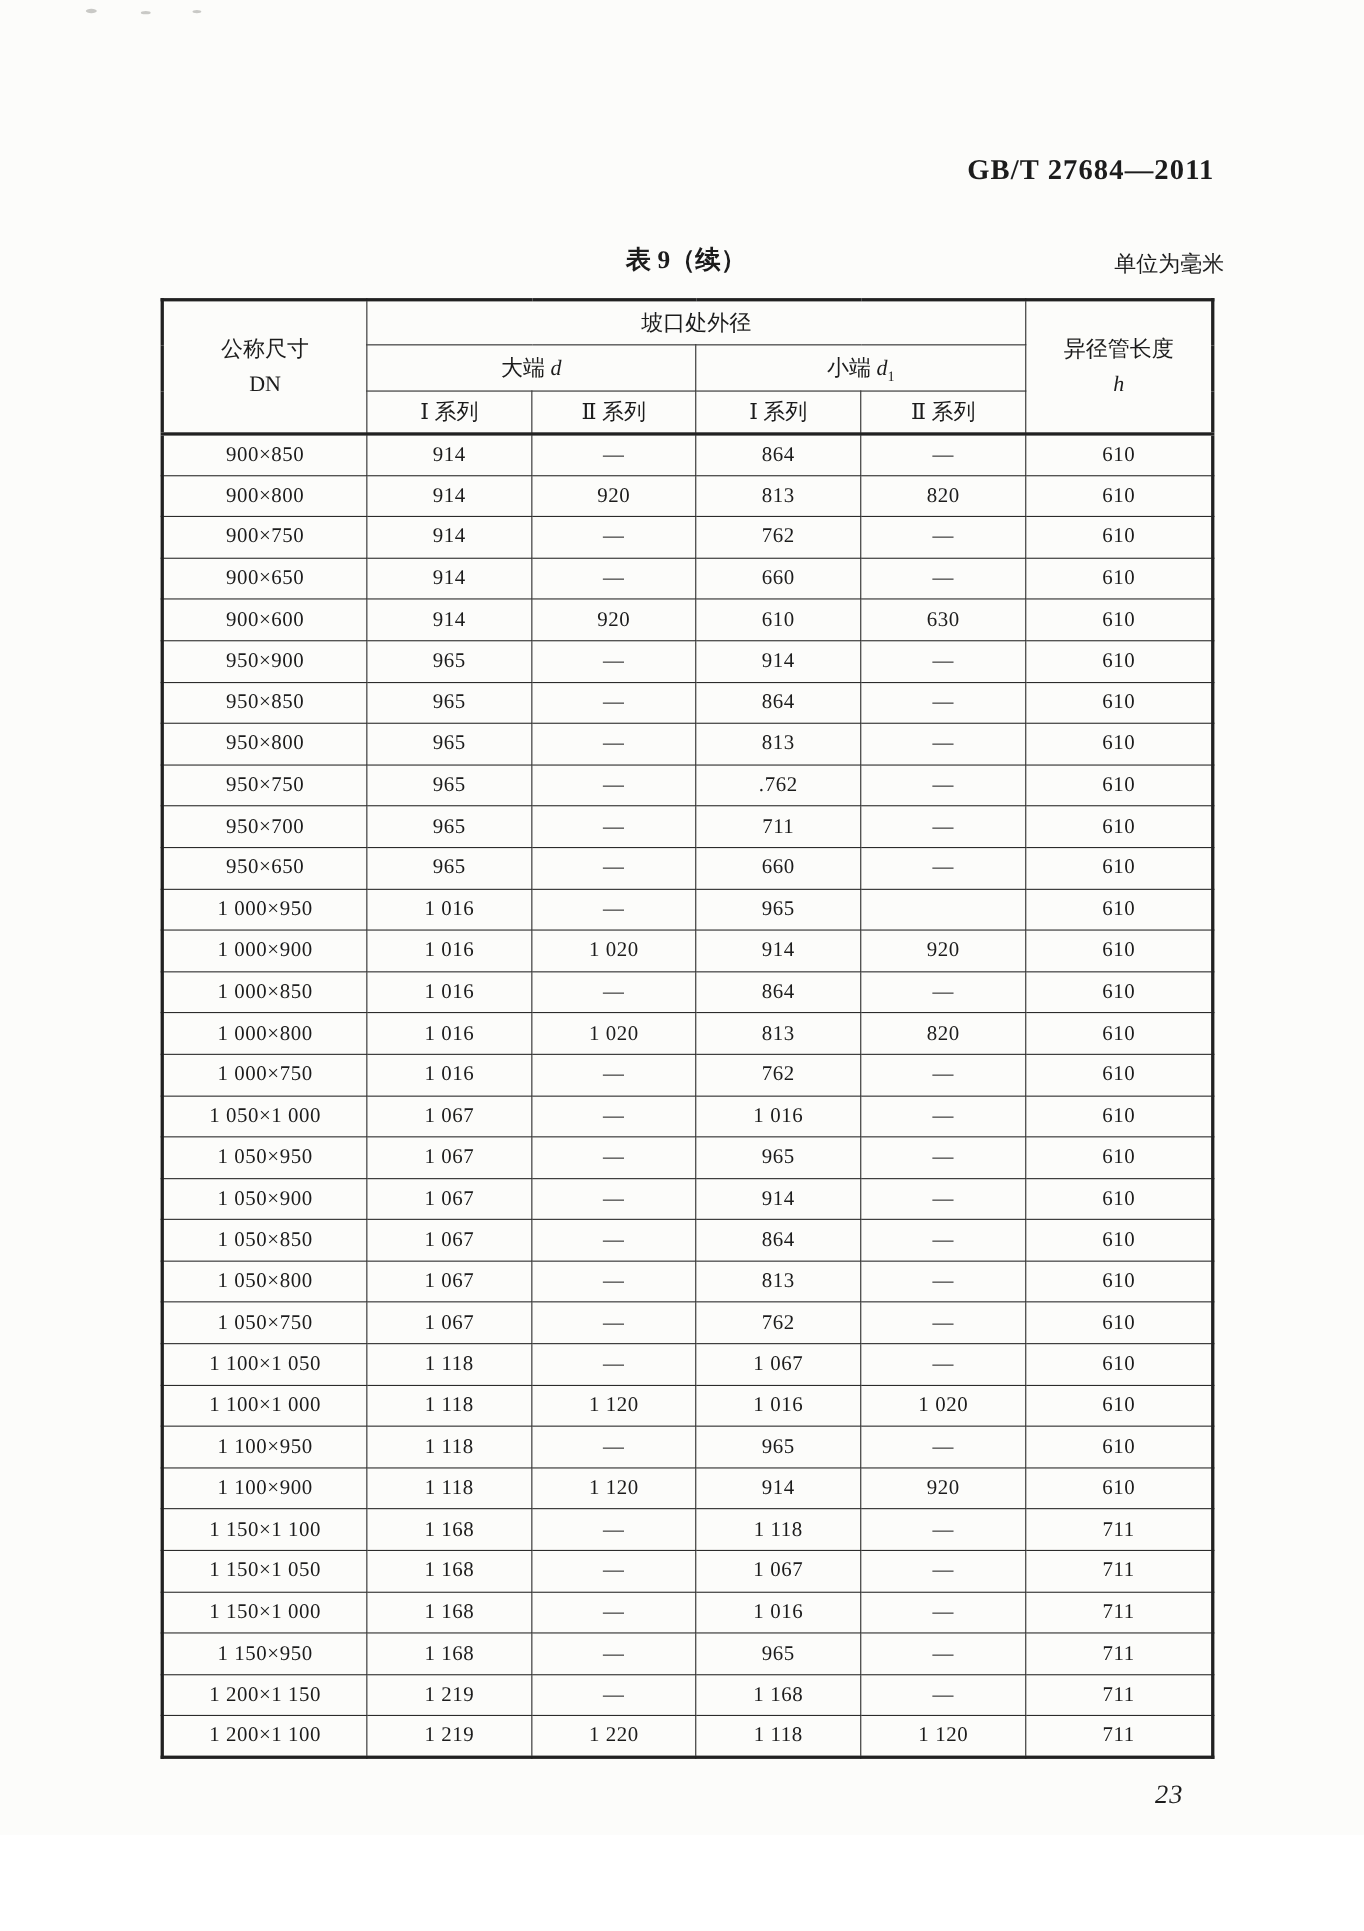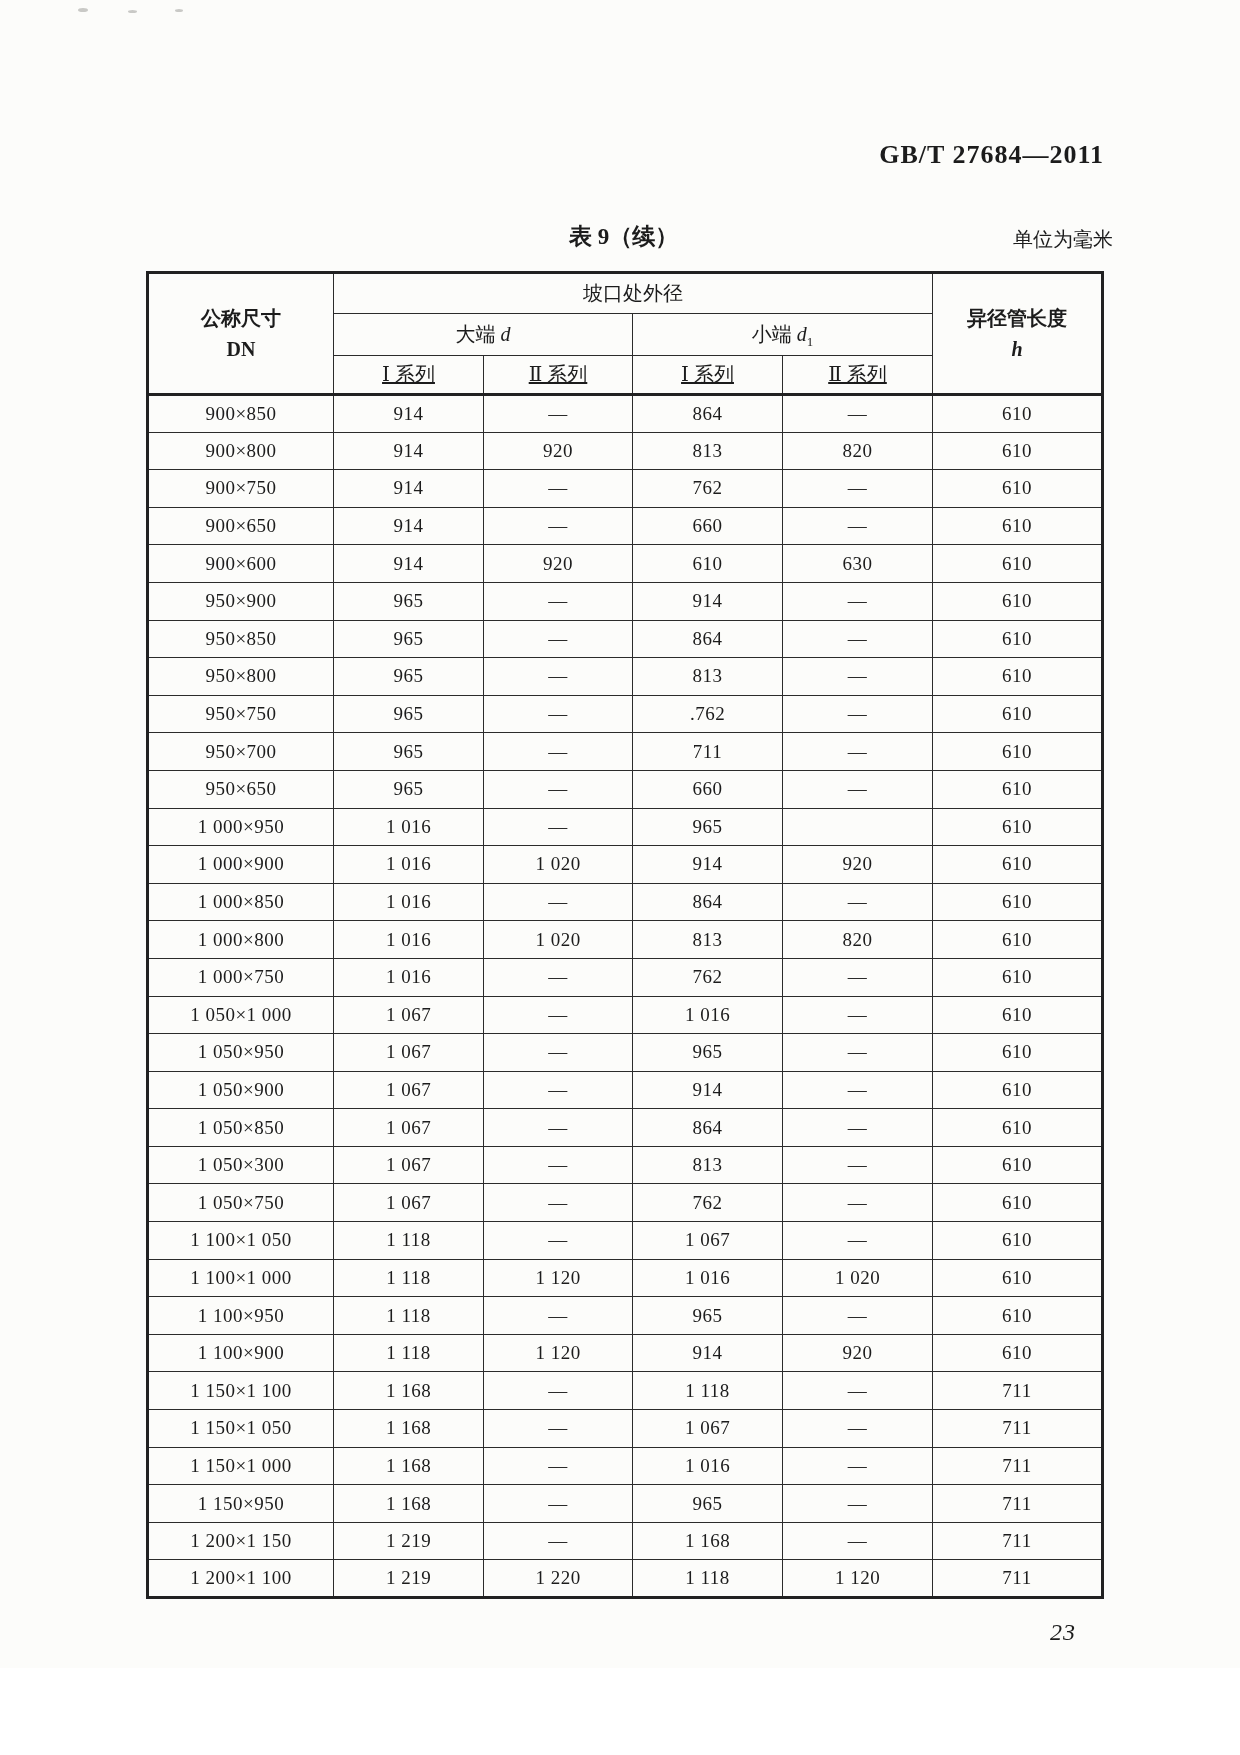"公称尺寸" .dn-line { font-weight: bold -> none }
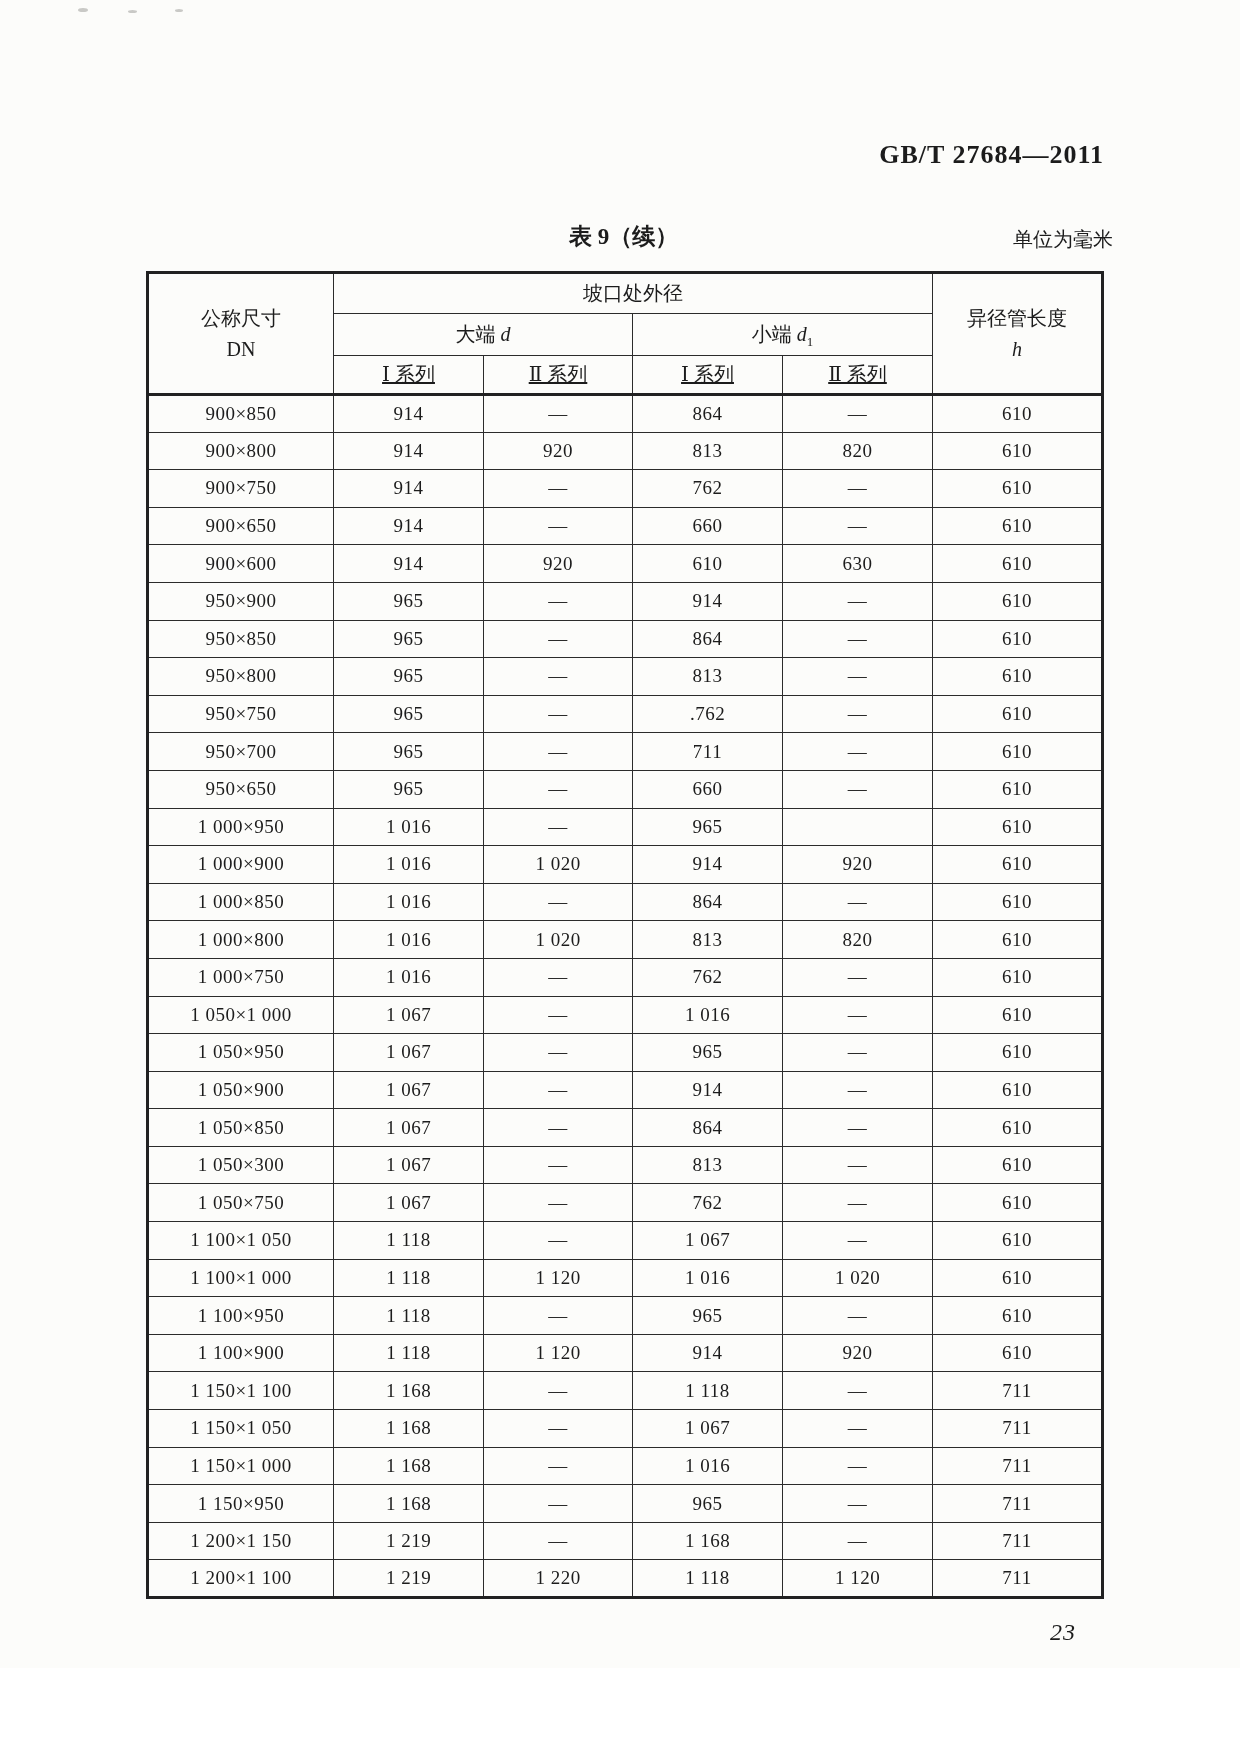"Ⅰ 系列" .spec-table thead tr.h3 th { text-decoration: underline -> none }
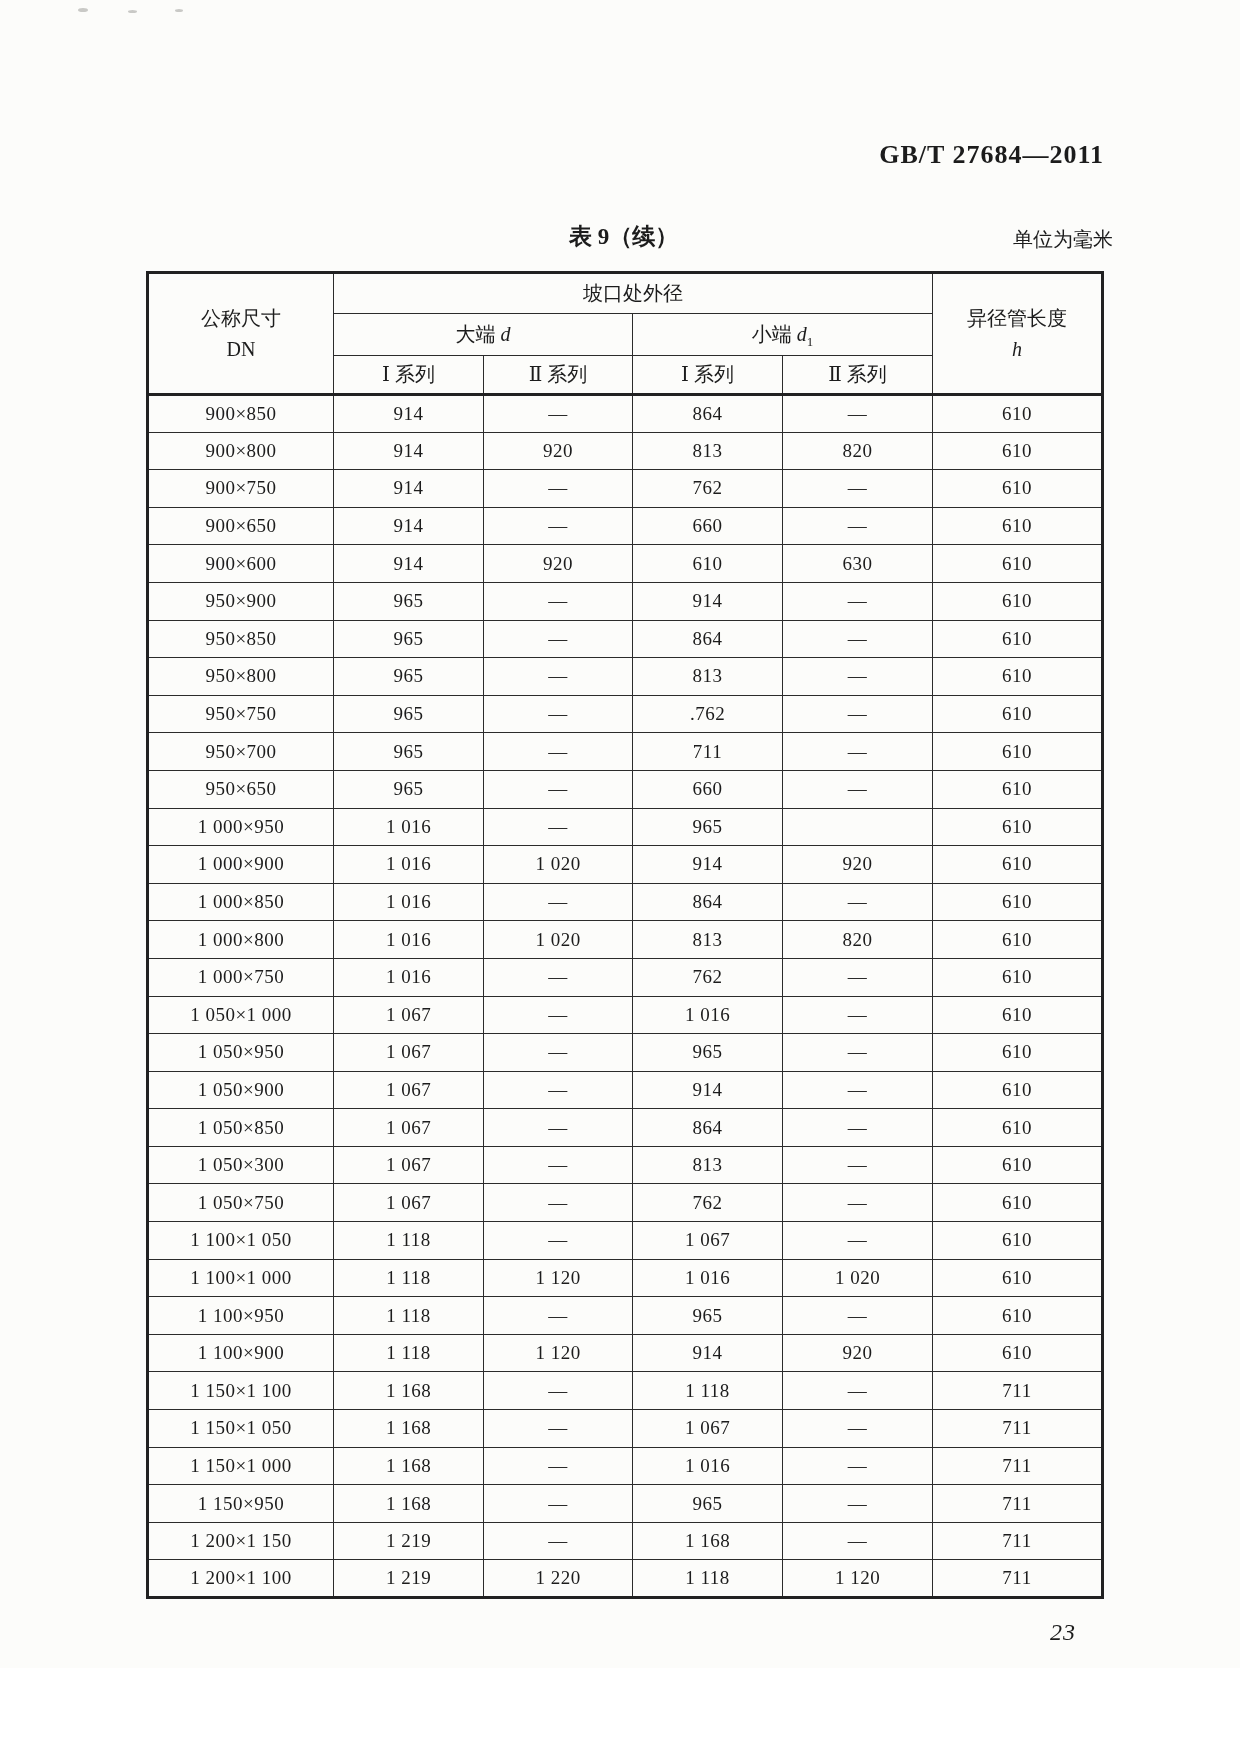"1 050×300" td { text: 300 -> 800 }
